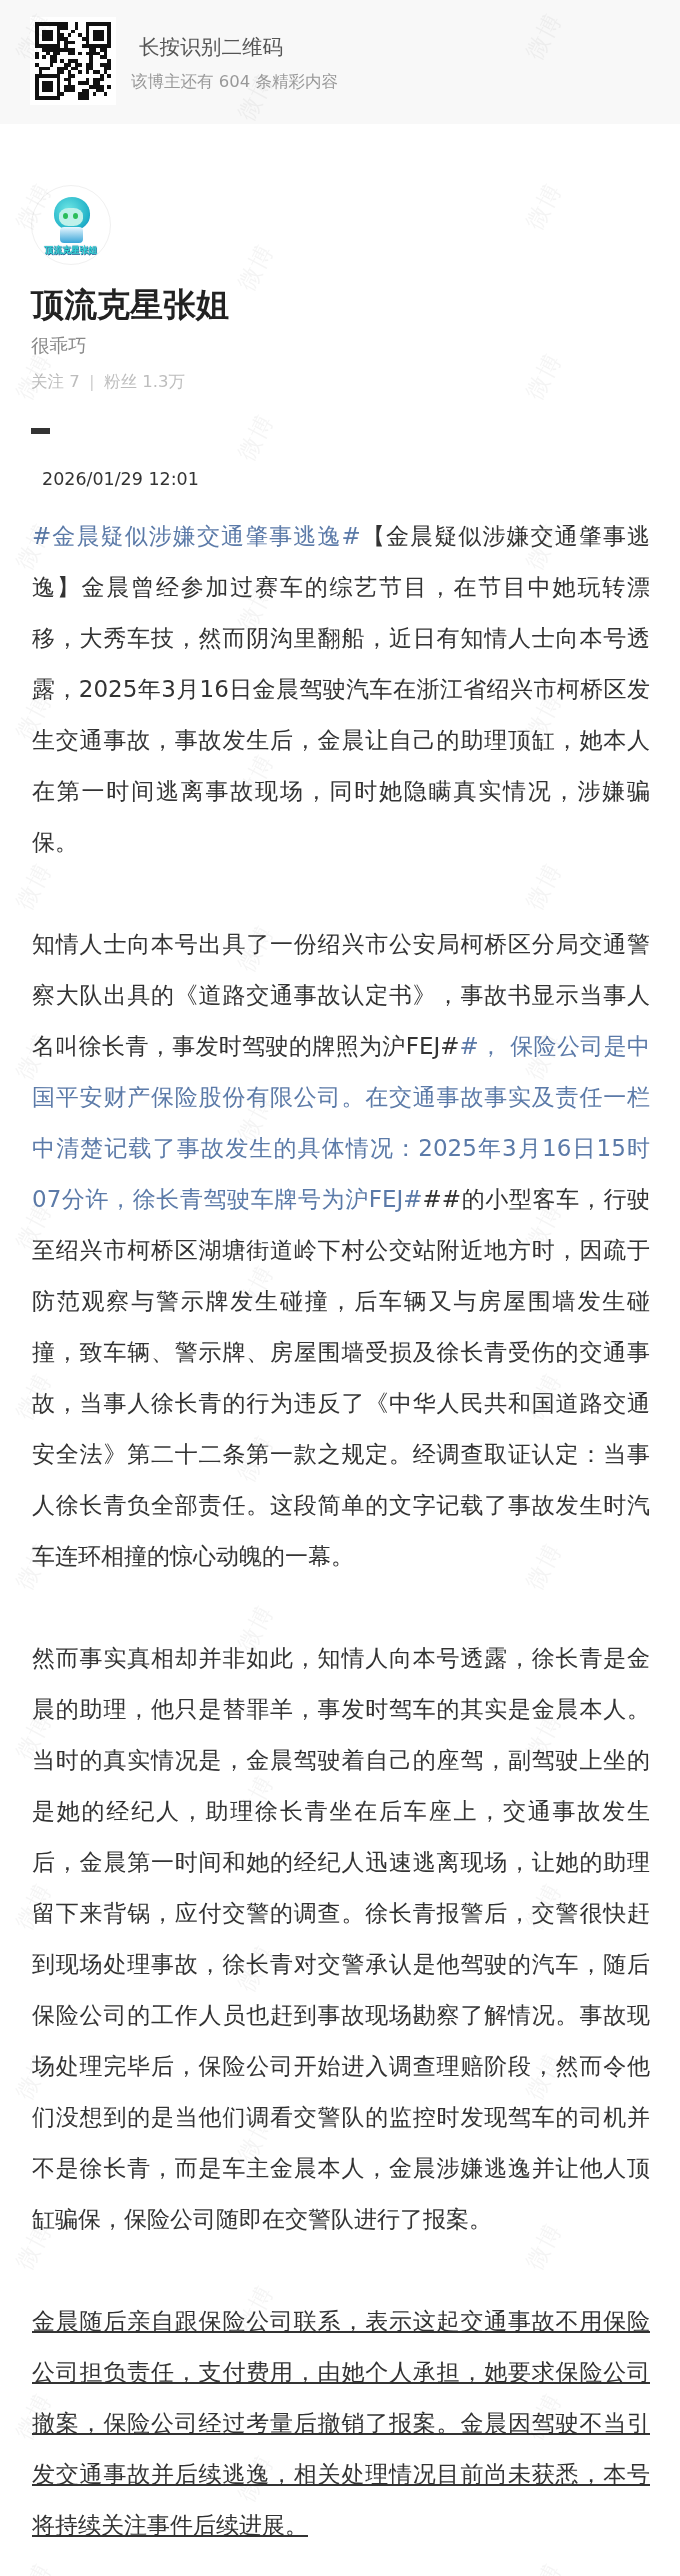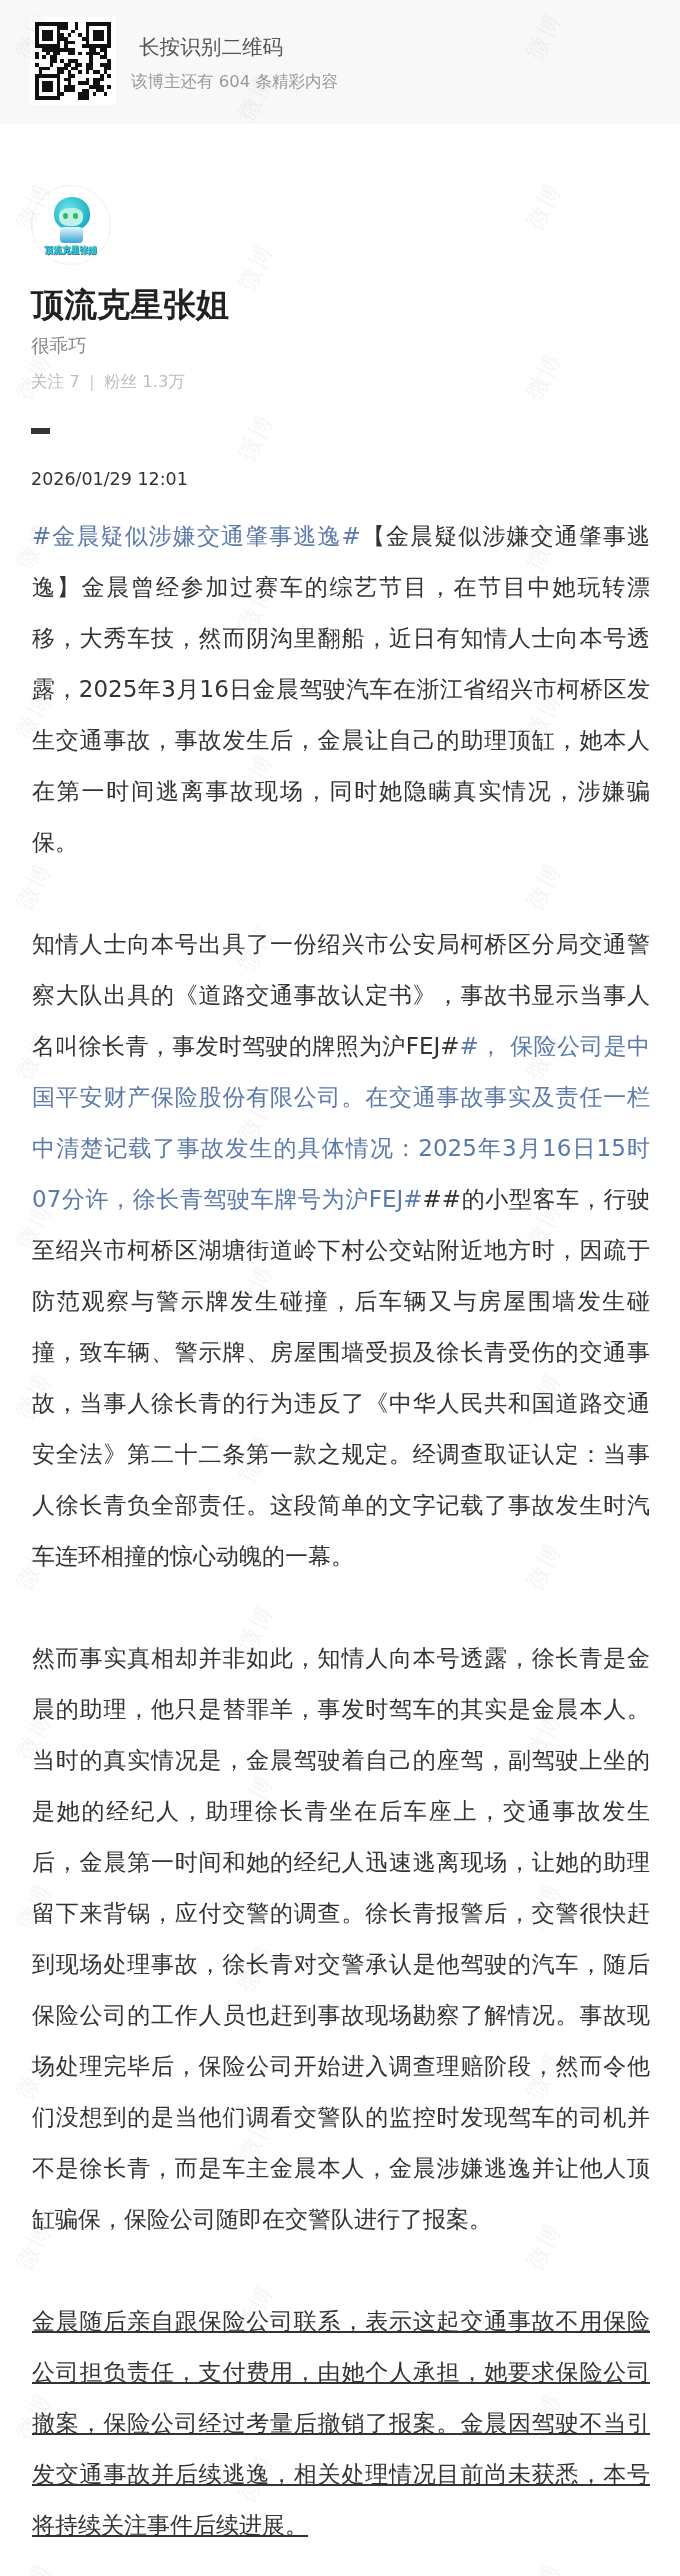"2026/01/29 12:01" .post-date { left: 31px -> 42px }
